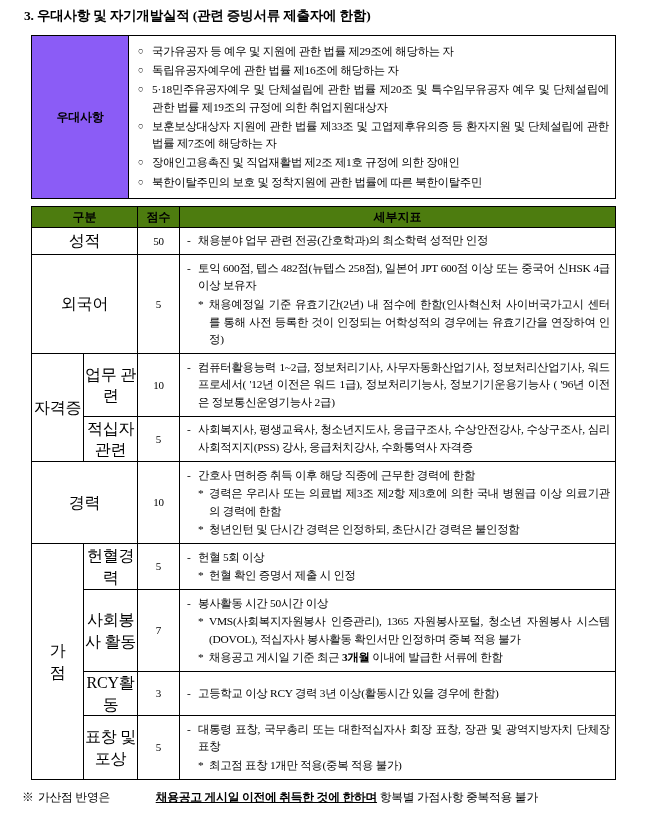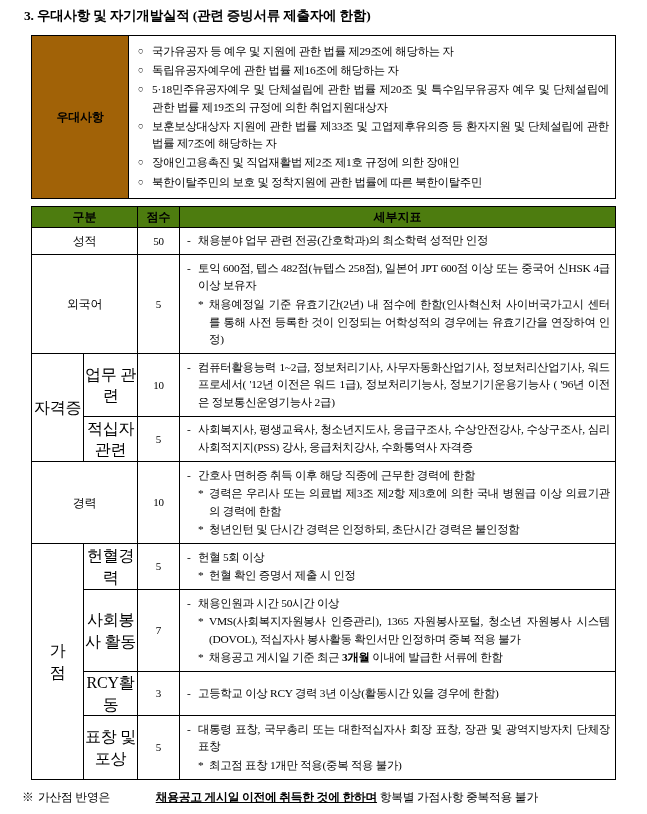"우대사항" .pref-label { background: #a16207 -> #8b5cf6 }
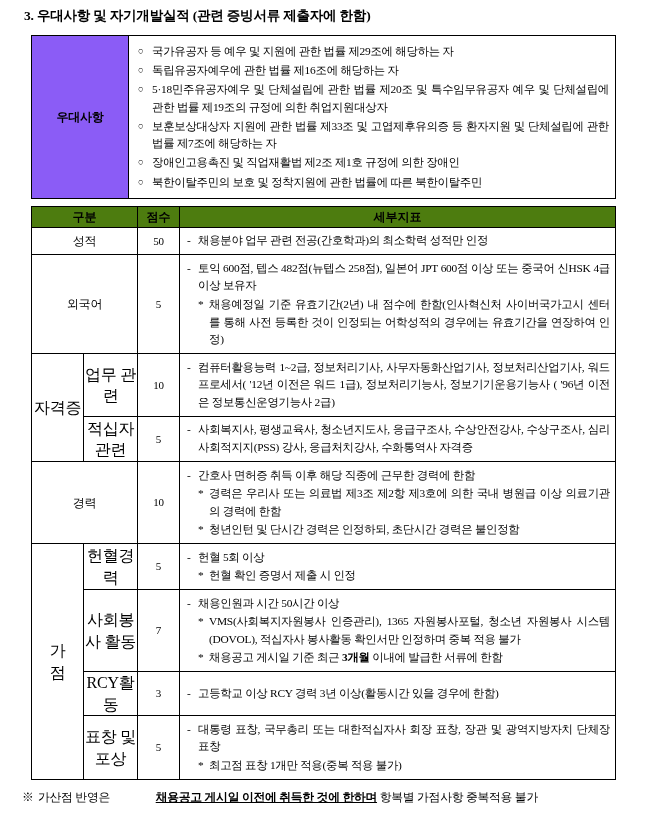"성적" .cell-center.bigger { font-size: 12px -> 16px }
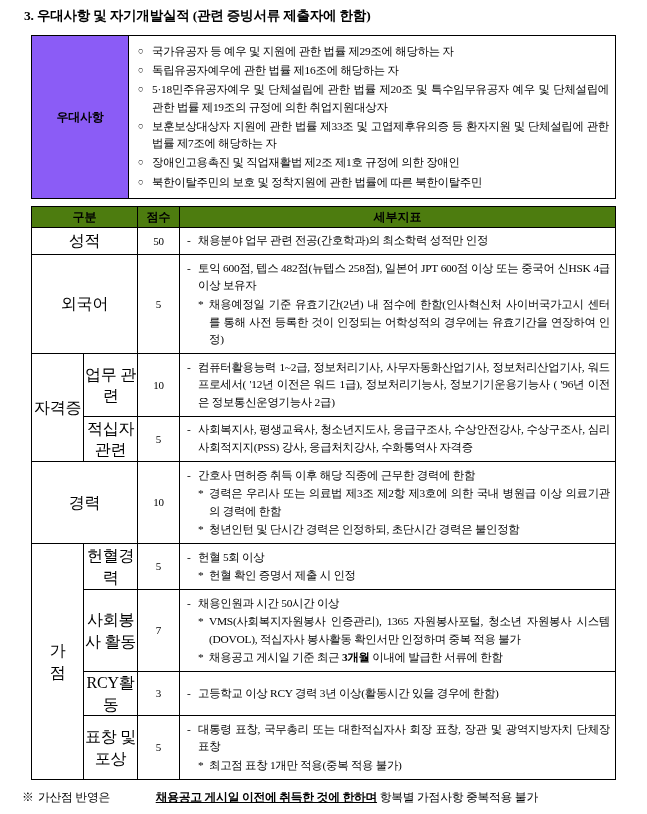"채용인원과 시간 50시간 이상" span.txt { text: 채용인원과 -> 봉사활동 }
